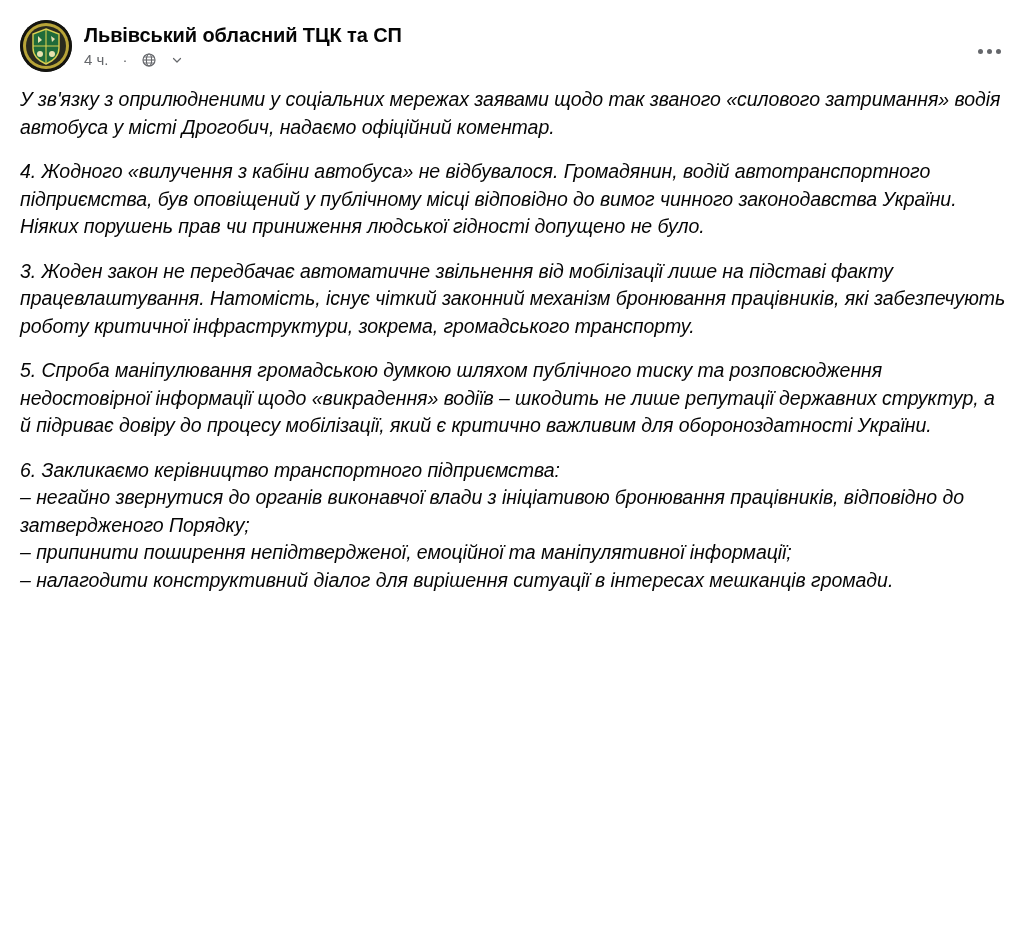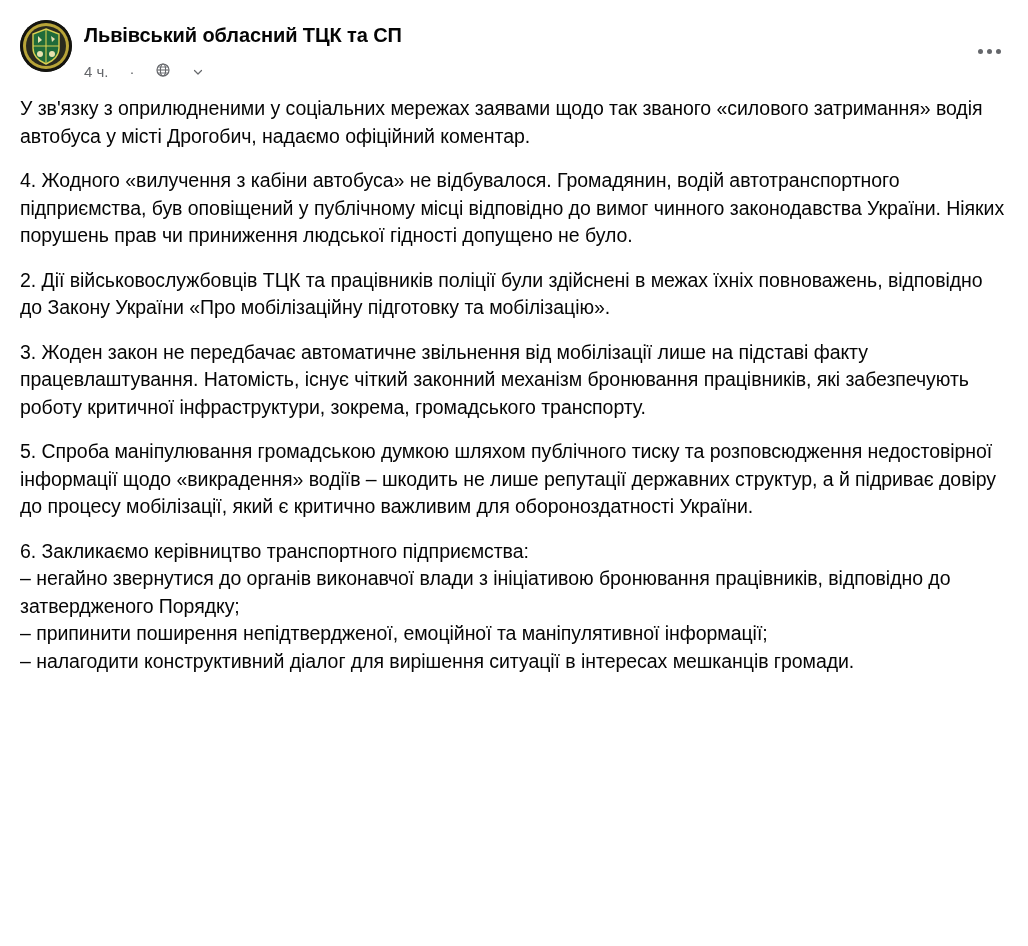"4 ч." .meta-row { align-items: none -> center; gap: 21px -> 14px; margin-top: 16px -> 4px }
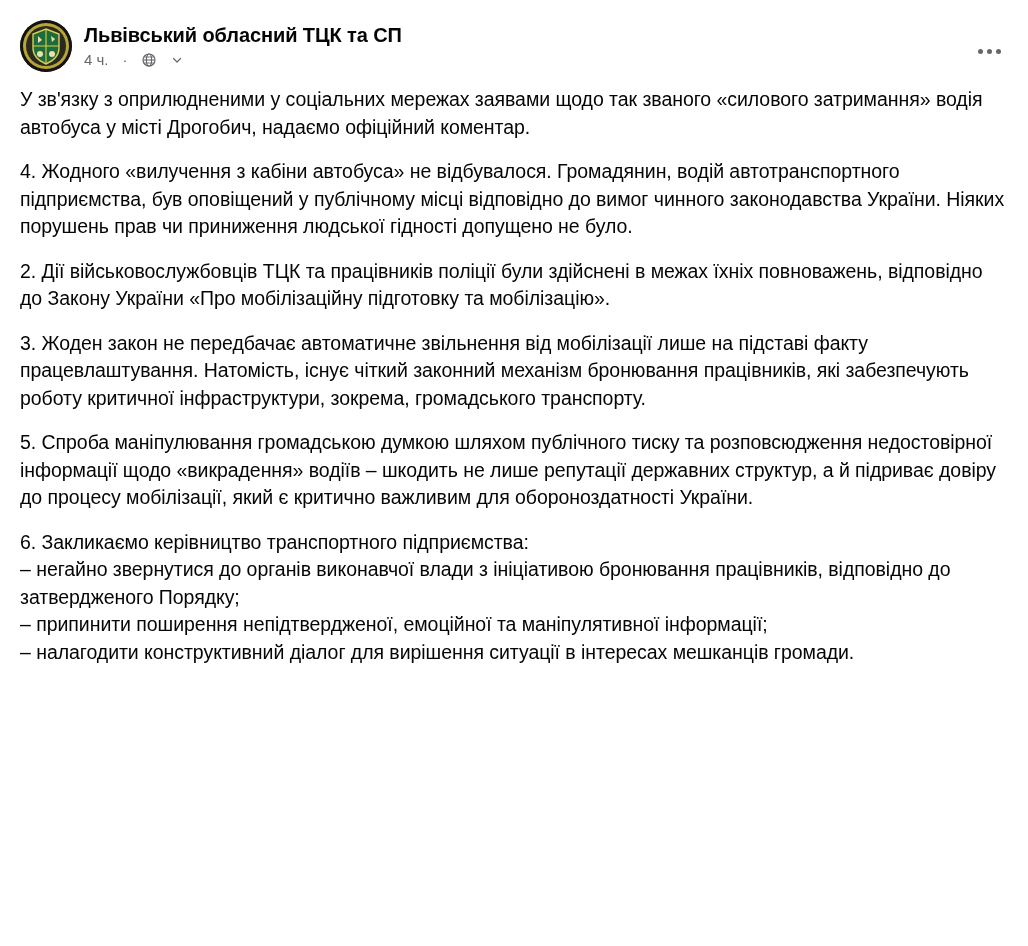"У зв'язку з оприлюдненими у" .para { font-style: none -> italic }
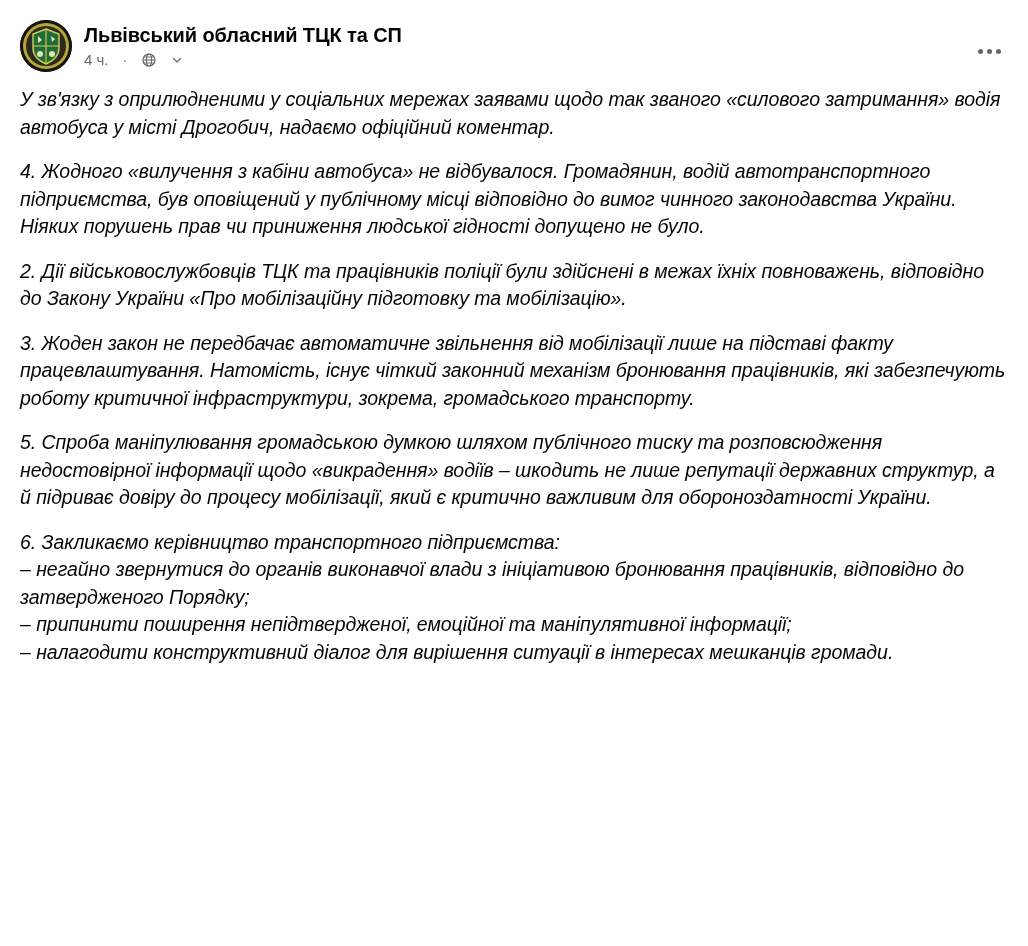"2. Дії військовослужбовців ТЦК та" p.para { html: <p>2. Дії військовослужбовців ТЦК та працівників поліції були здійснені в межах їхніх повноважень, відповідно до Закону України «Про мобілізаційну підготовку та мобілізацію».</p> -> none }
